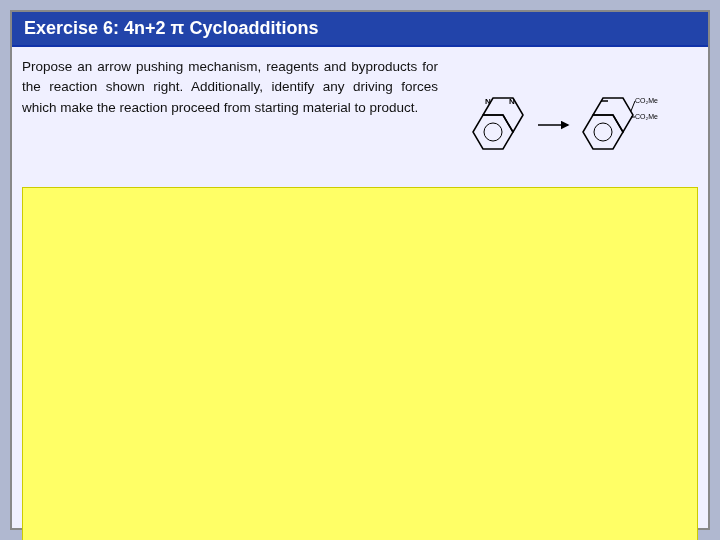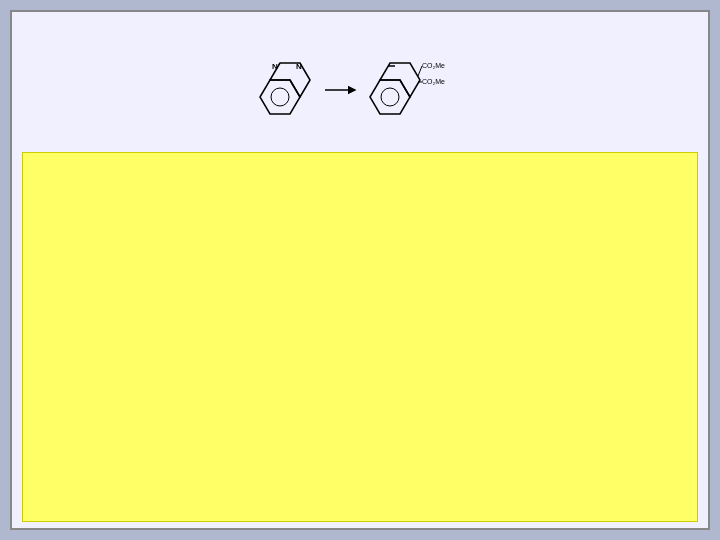"Exercise 6: 4n+2 π Cycloadditions" div.title-bar { html: none -> <div> <span>Exercise 6: 4n+2 π Cycloadditions</span> </div> }
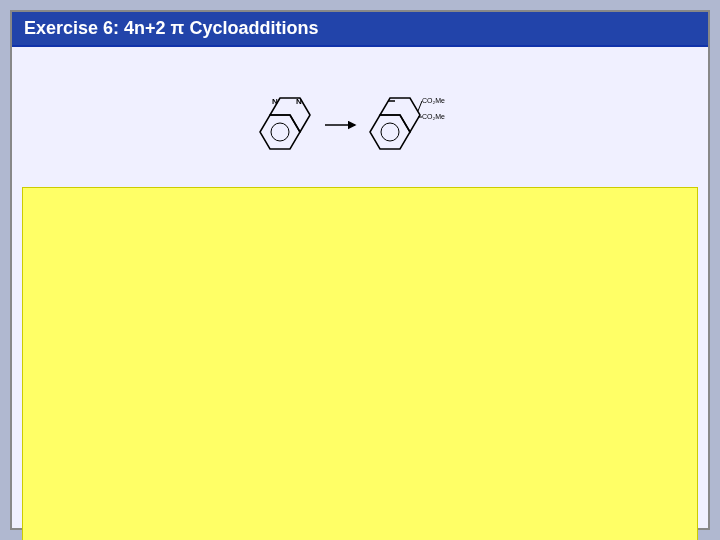"Propose an arrow pushing mechanism," div.text-block { html: none -> <div>Propose an arrow pushing mechanism, reagents and byproducts for the reaction shown right. Additionally, identify any driving forces which make the reaction proceed from starting material to product.</div> }
